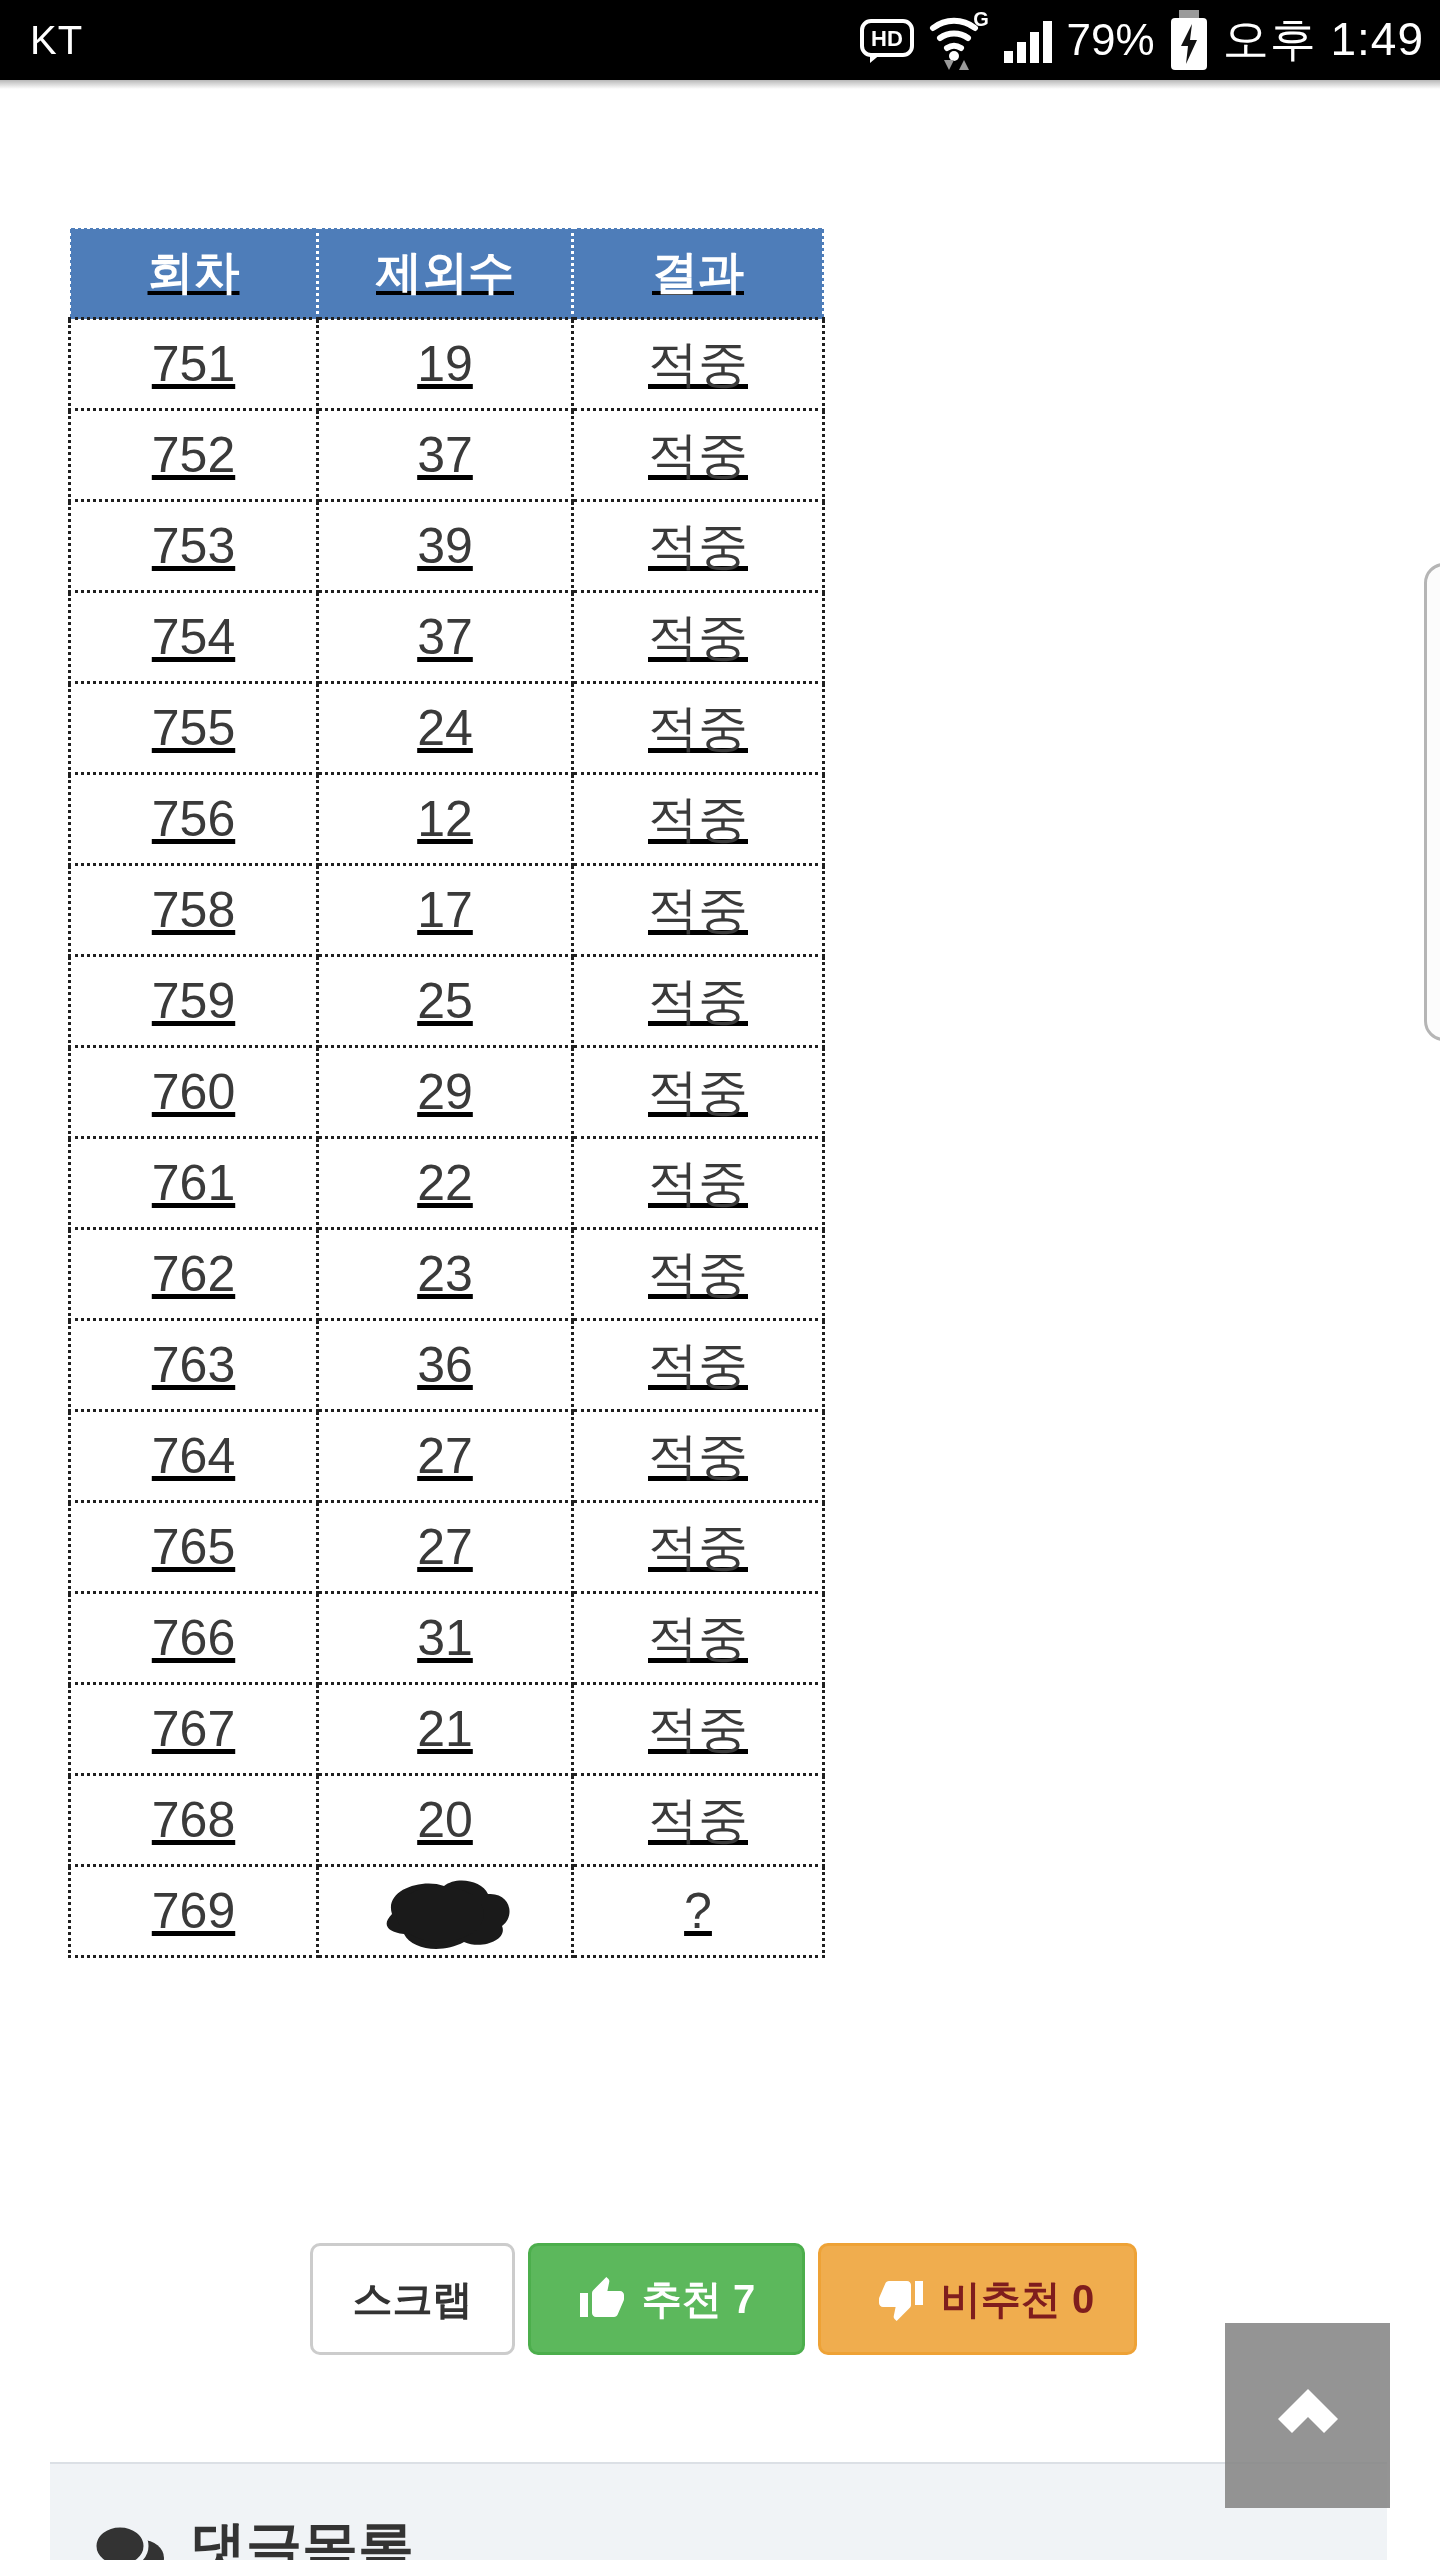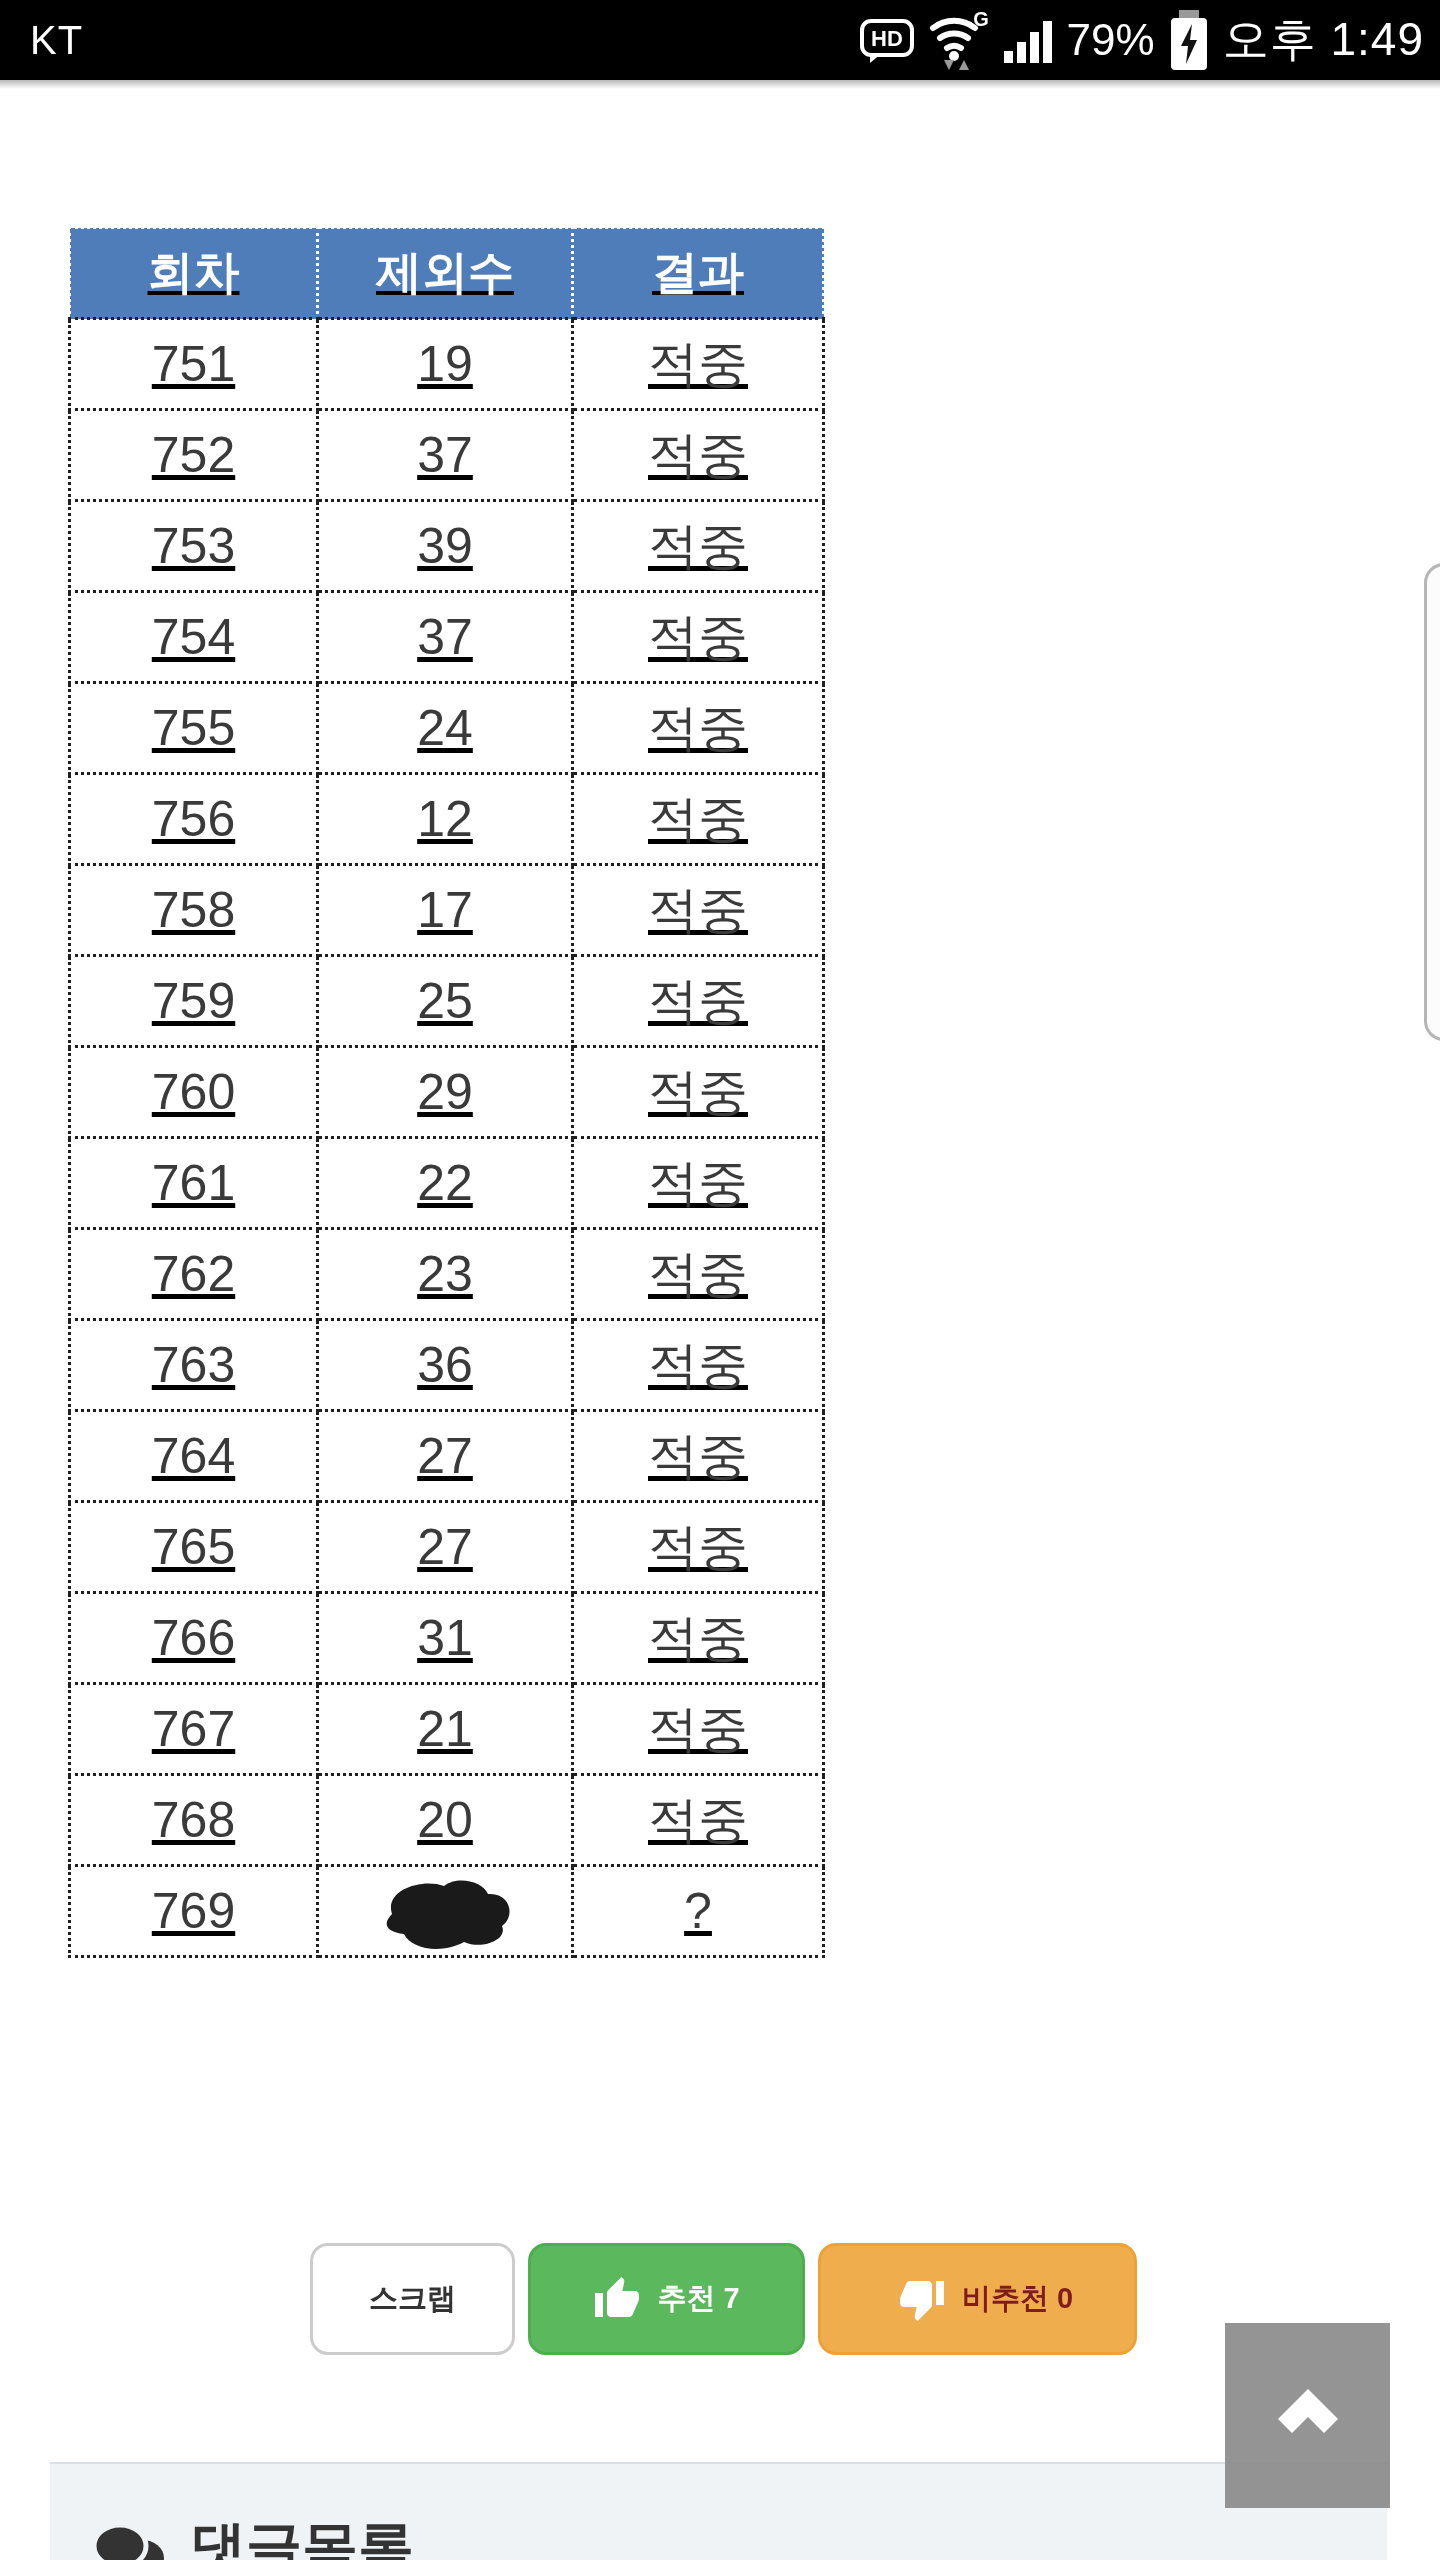"스크랩" .btn { border-radius: 18px -> 10px; font-size: 29px -> 40px }
